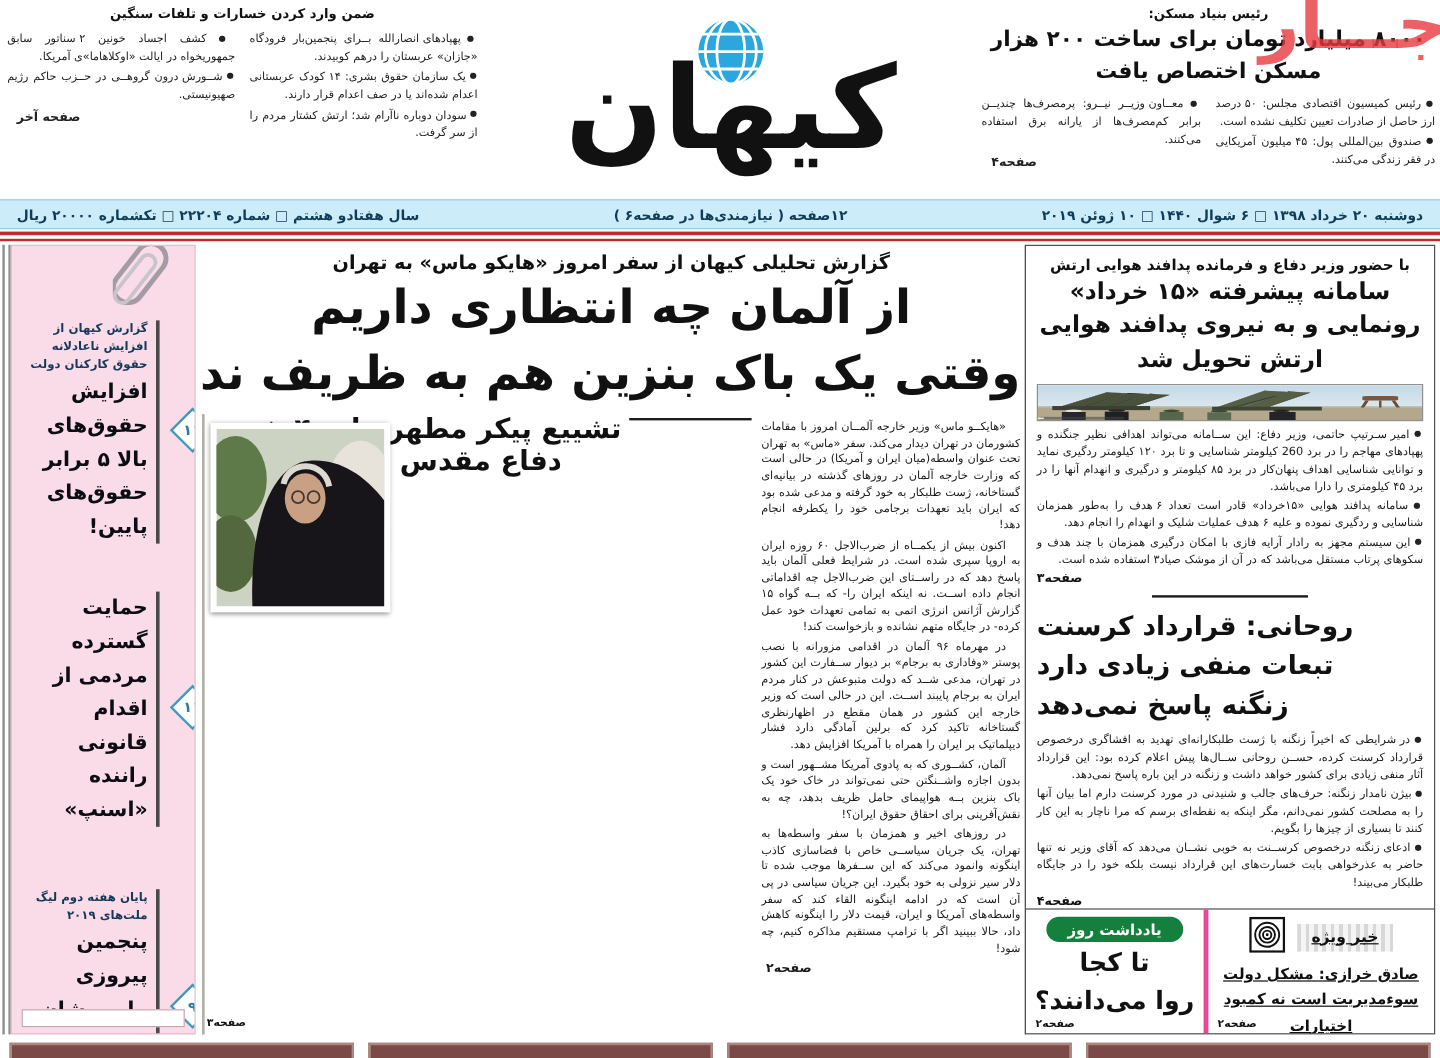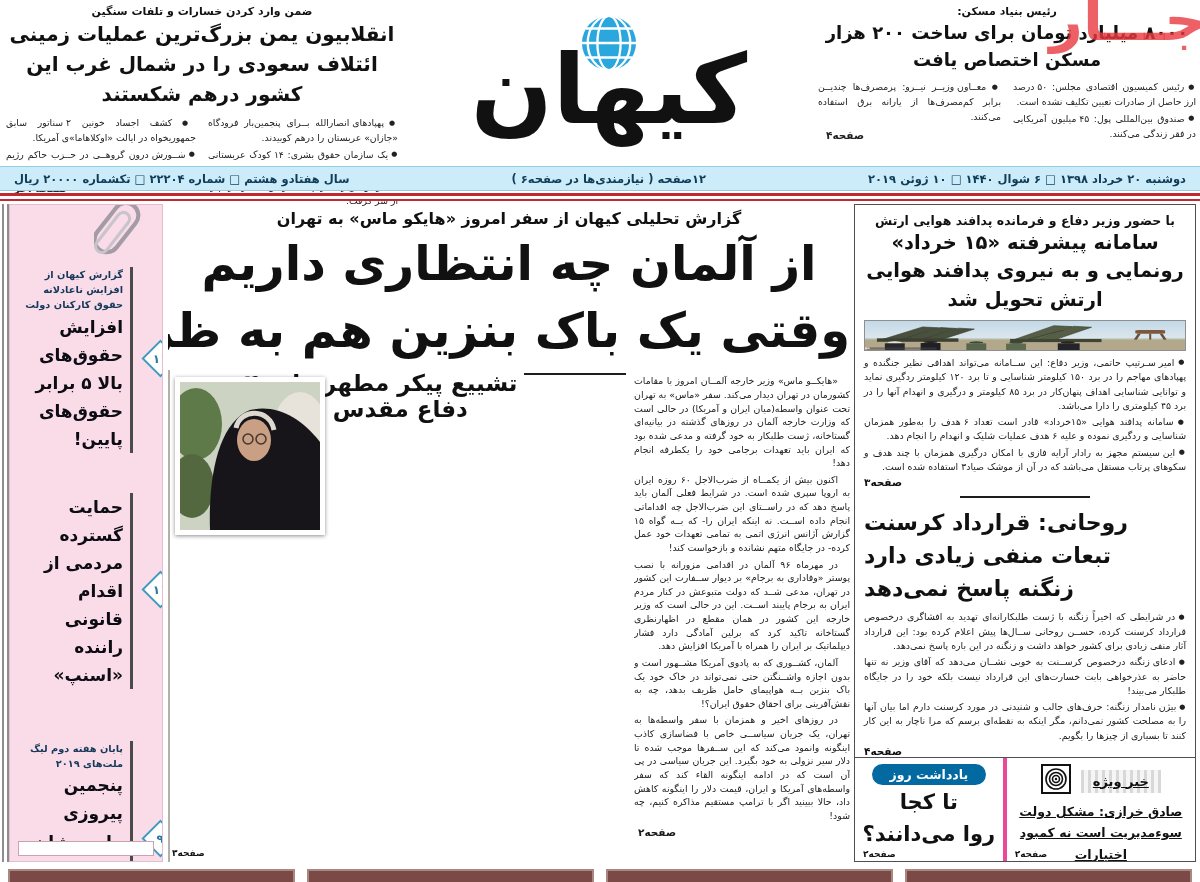"انقلابیون یمن بزرگ‌ترین عملیات زمینی" div.h-headline { html: <div>انقلابیون یمن بزرگ‌ترین عملیات زمینی ائتلاف سعودی را در شمال غرب این کشور درهم شکستند</div> -> none }
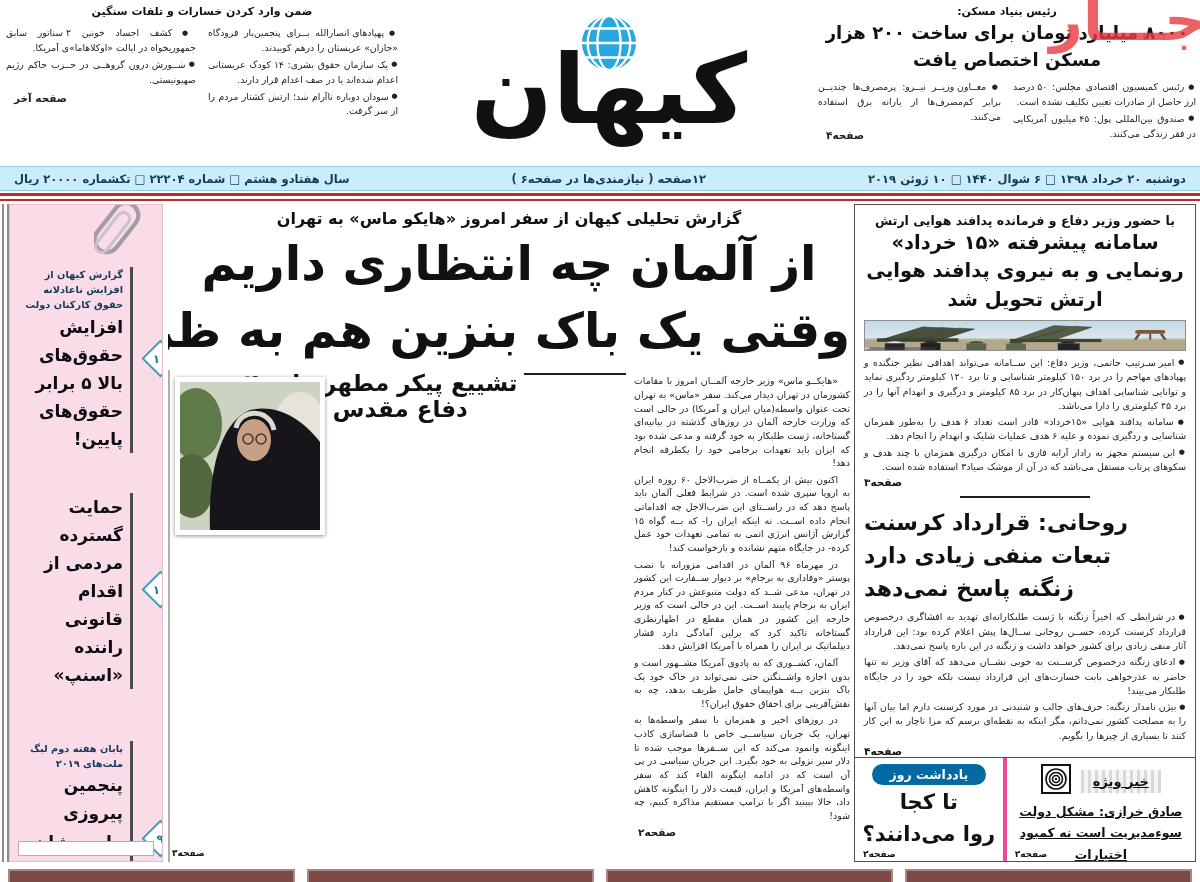"از آلمان چه انتظاری داریم" .m-headline { font-size: 48px -> 39px }
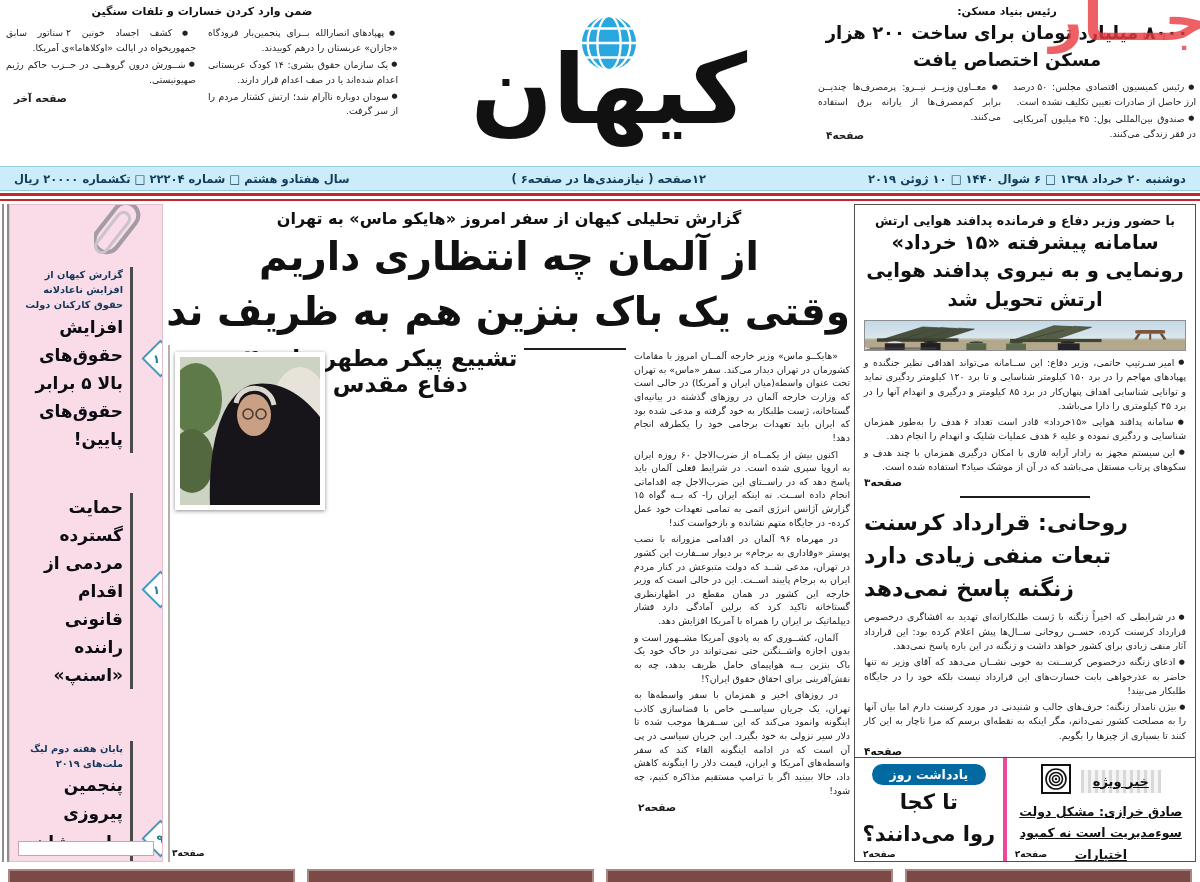"امیر سـرتیپ حاتمی، وزیر دفاع:" div.bullet { text: ۱۵۰ -> 260 }
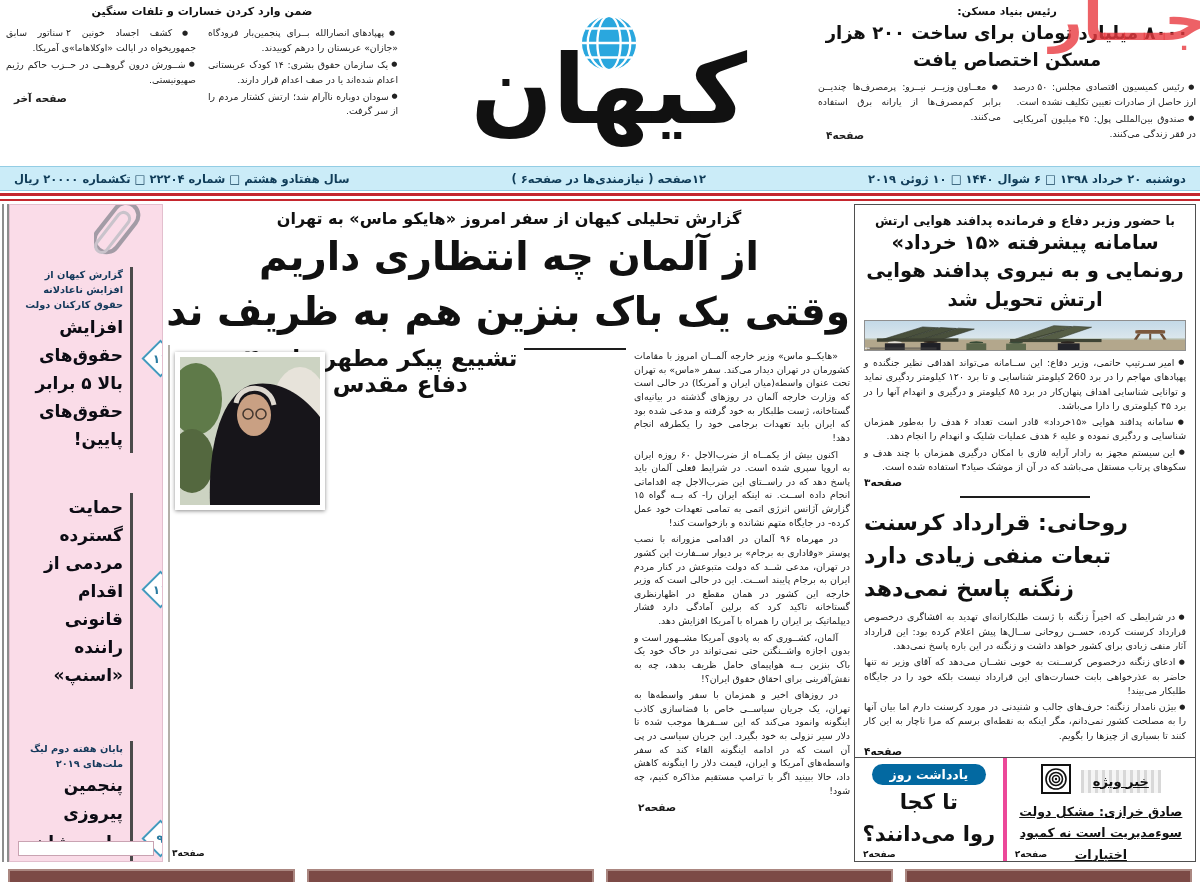"ادعای زنگنه درخصوص کرســنت به" div.bullet { order: before "بیژن نامدار زنگنه: حرف‌های جالب" -> after "بیژن نامدار زنگنه: حرف‌های جالب" }
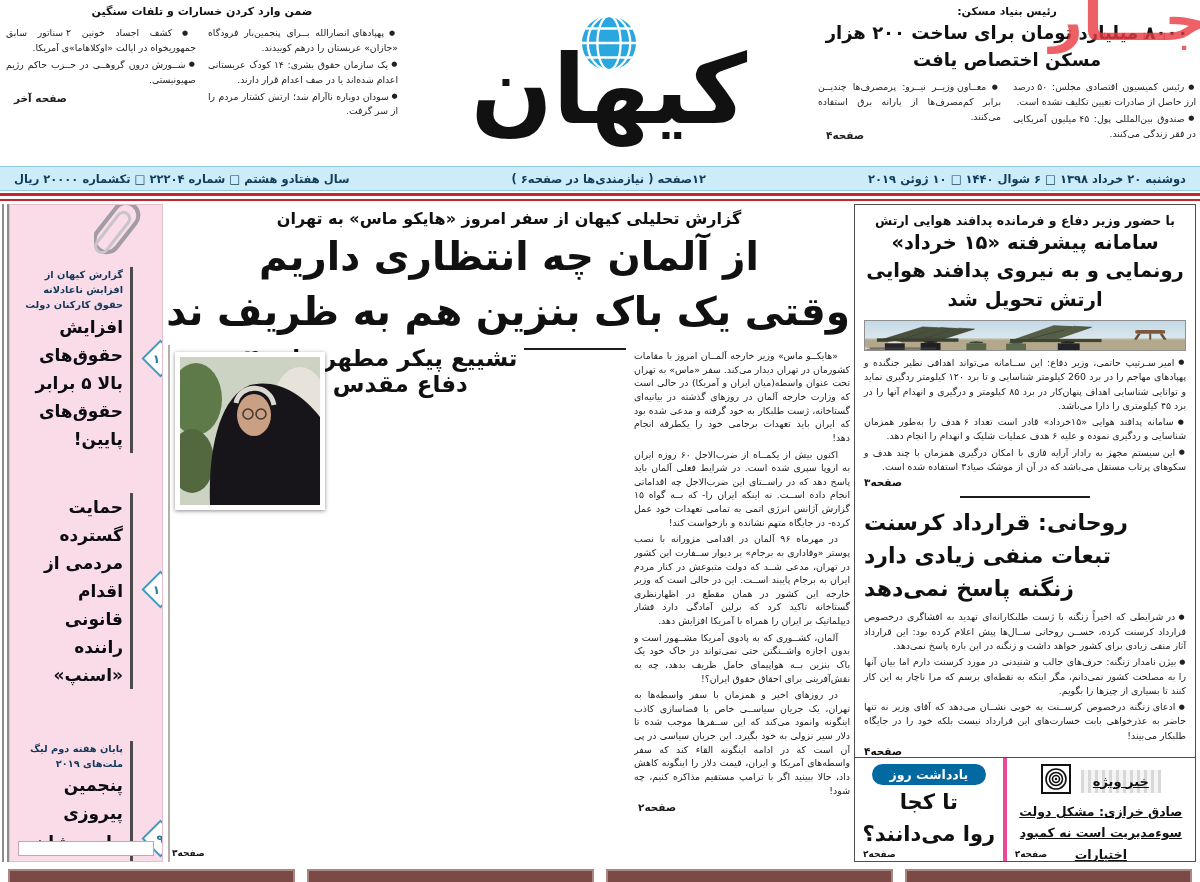"یادداشت روز" .badge-note { background: #0369a1 -> #15803d }
